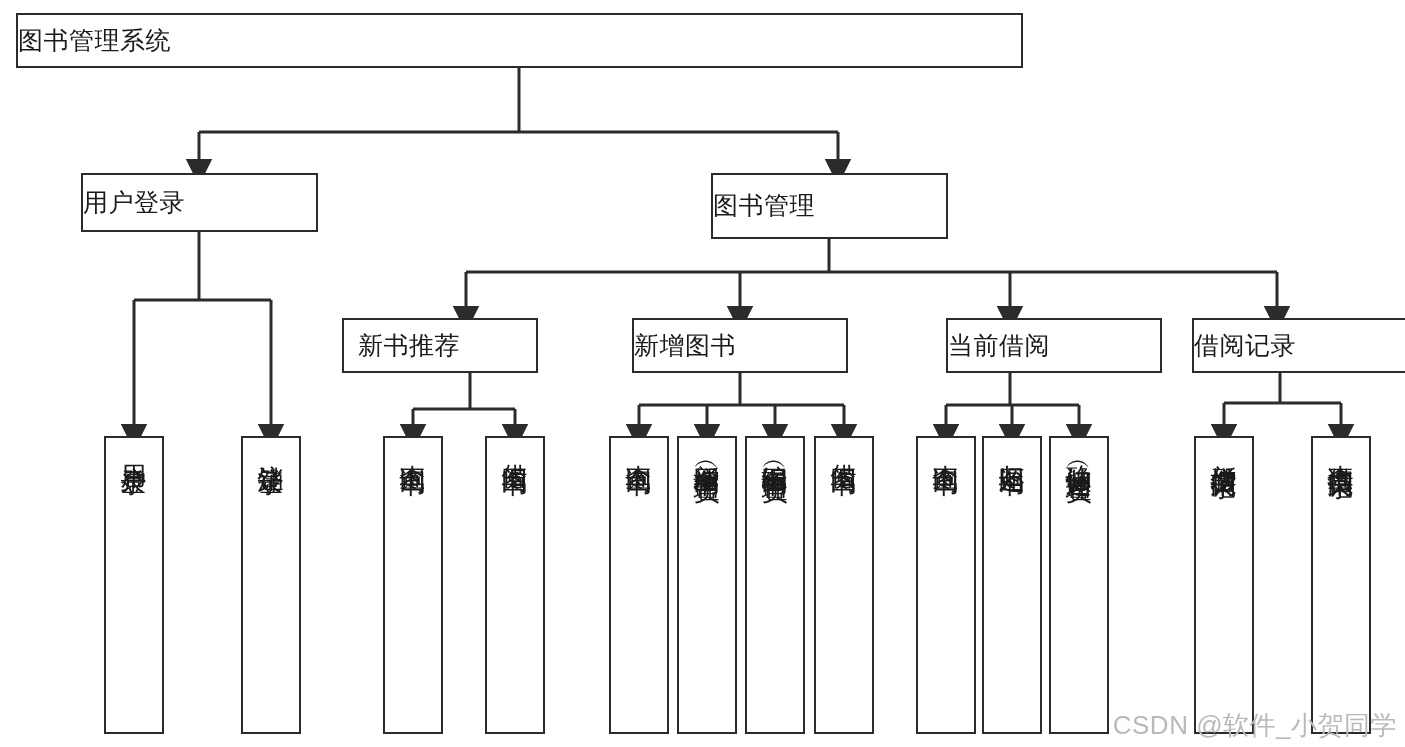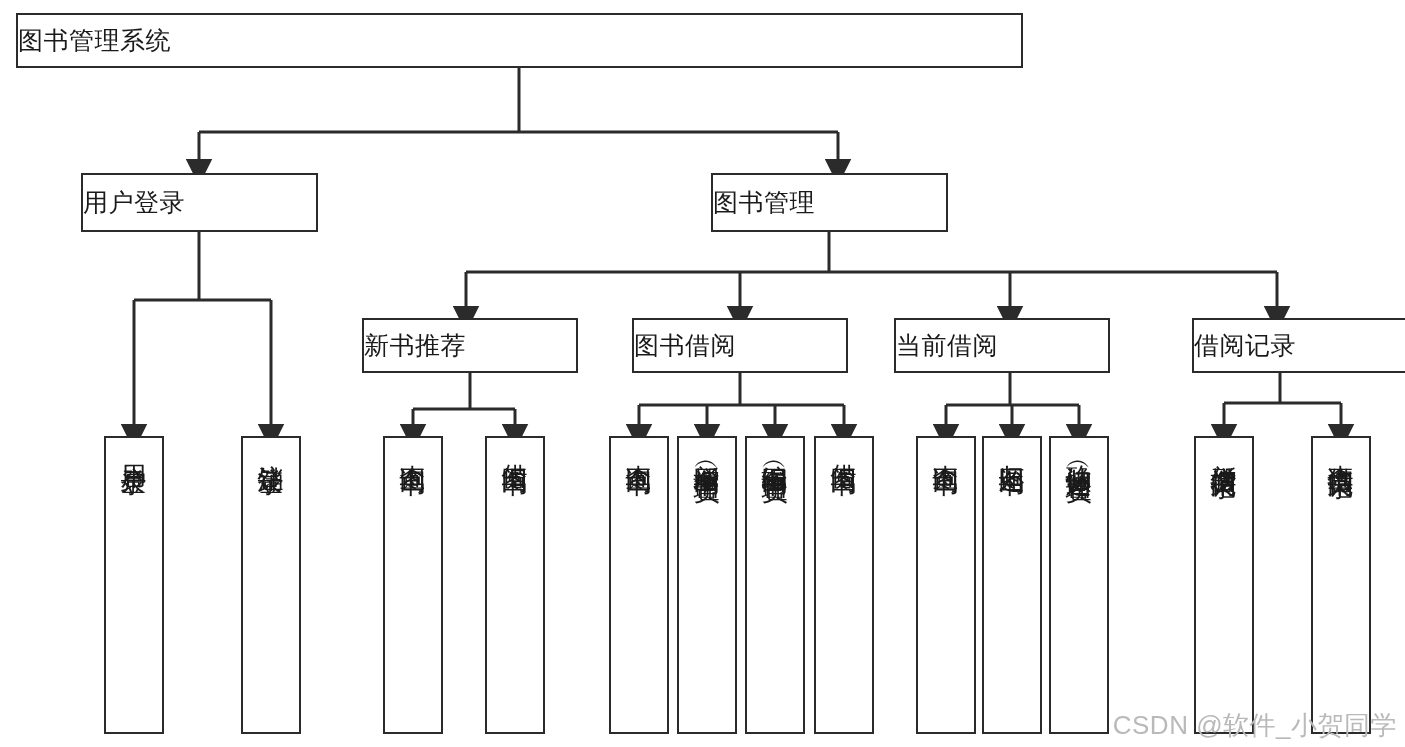"图书管理" div.node { height: 59px -> 66px }
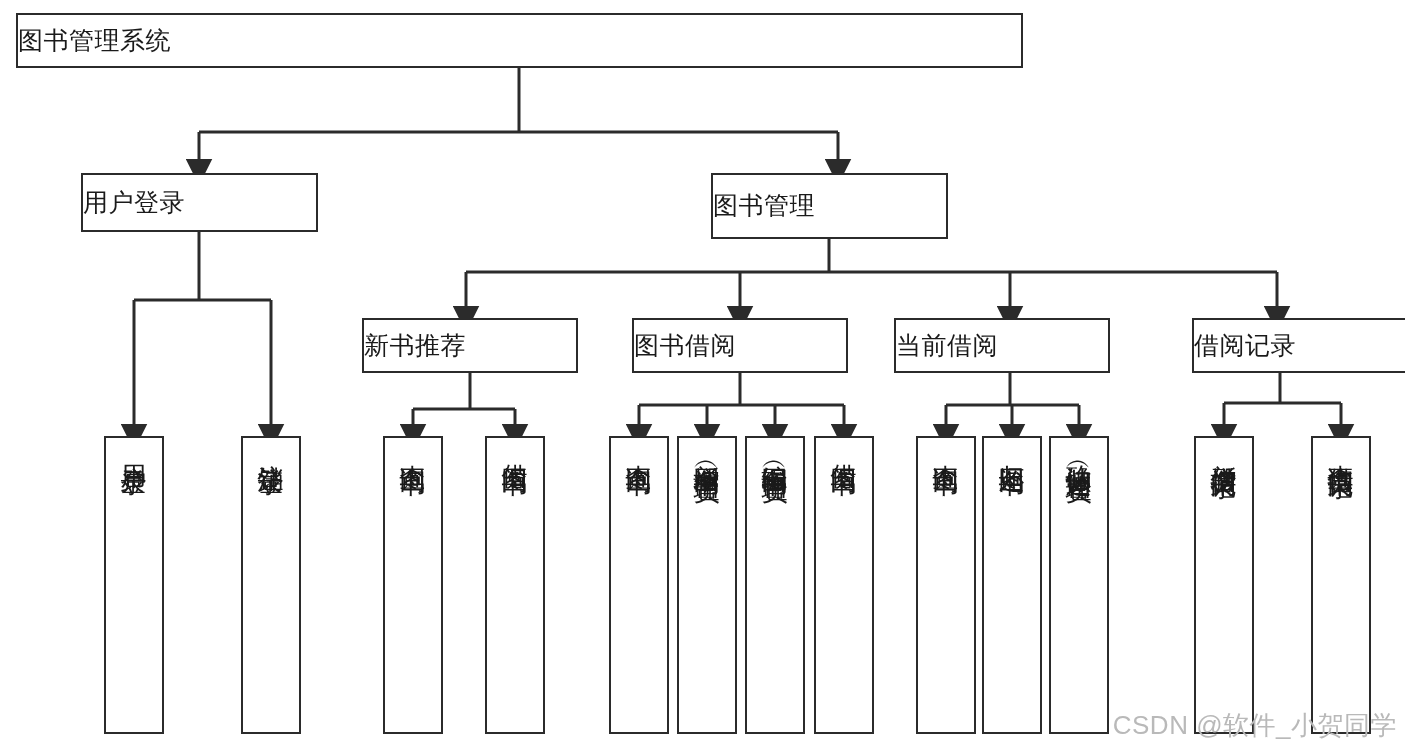"新书推荐" div.node { left: 362px -> 342px; padding-left: none -> 14px; width: 216px -> 196px }
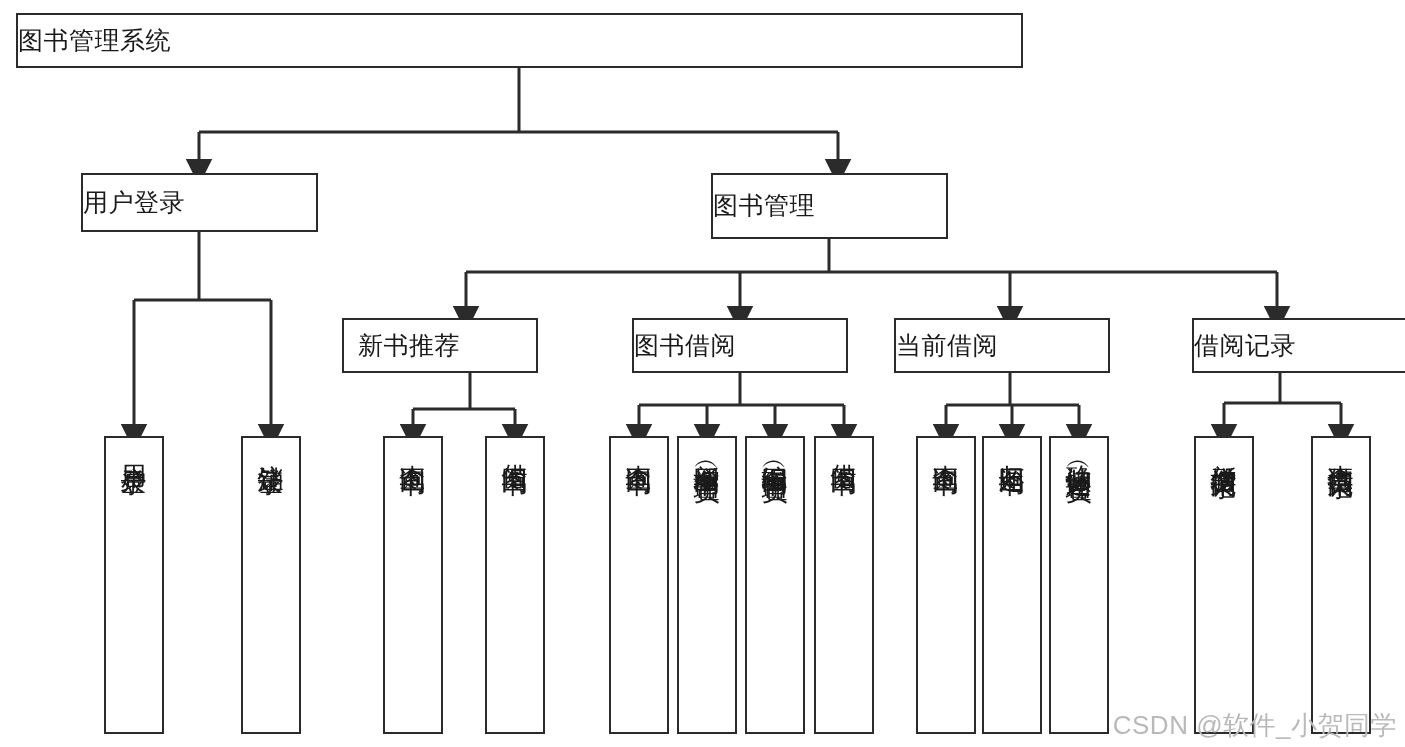"图书借阅" span.lbl { text: 图书借阅 -> 新增图书 }
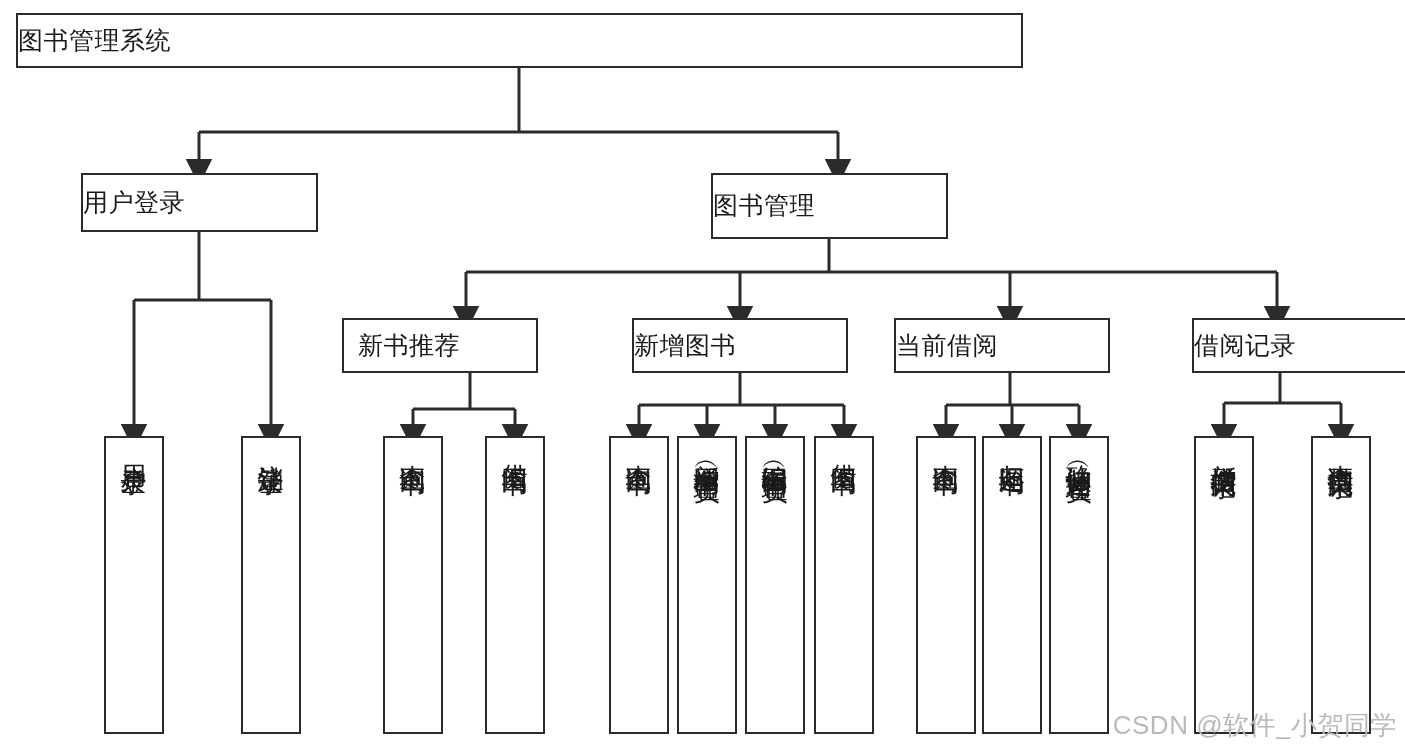"当前借阅" div.node { left: 894px -> 946px }
